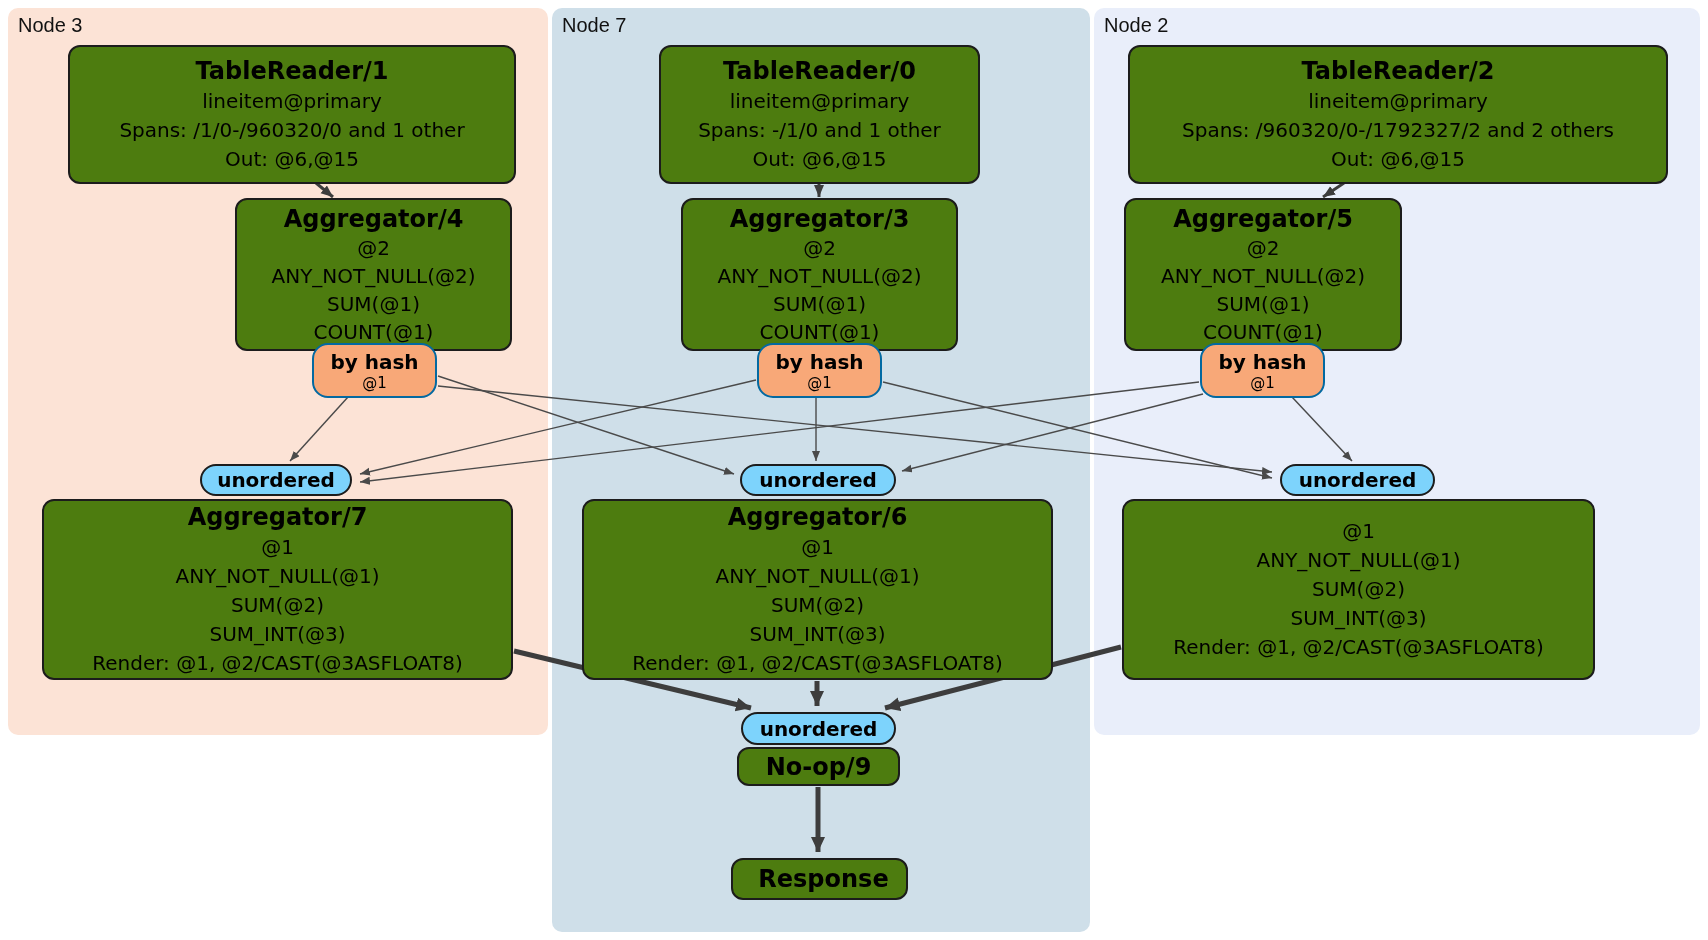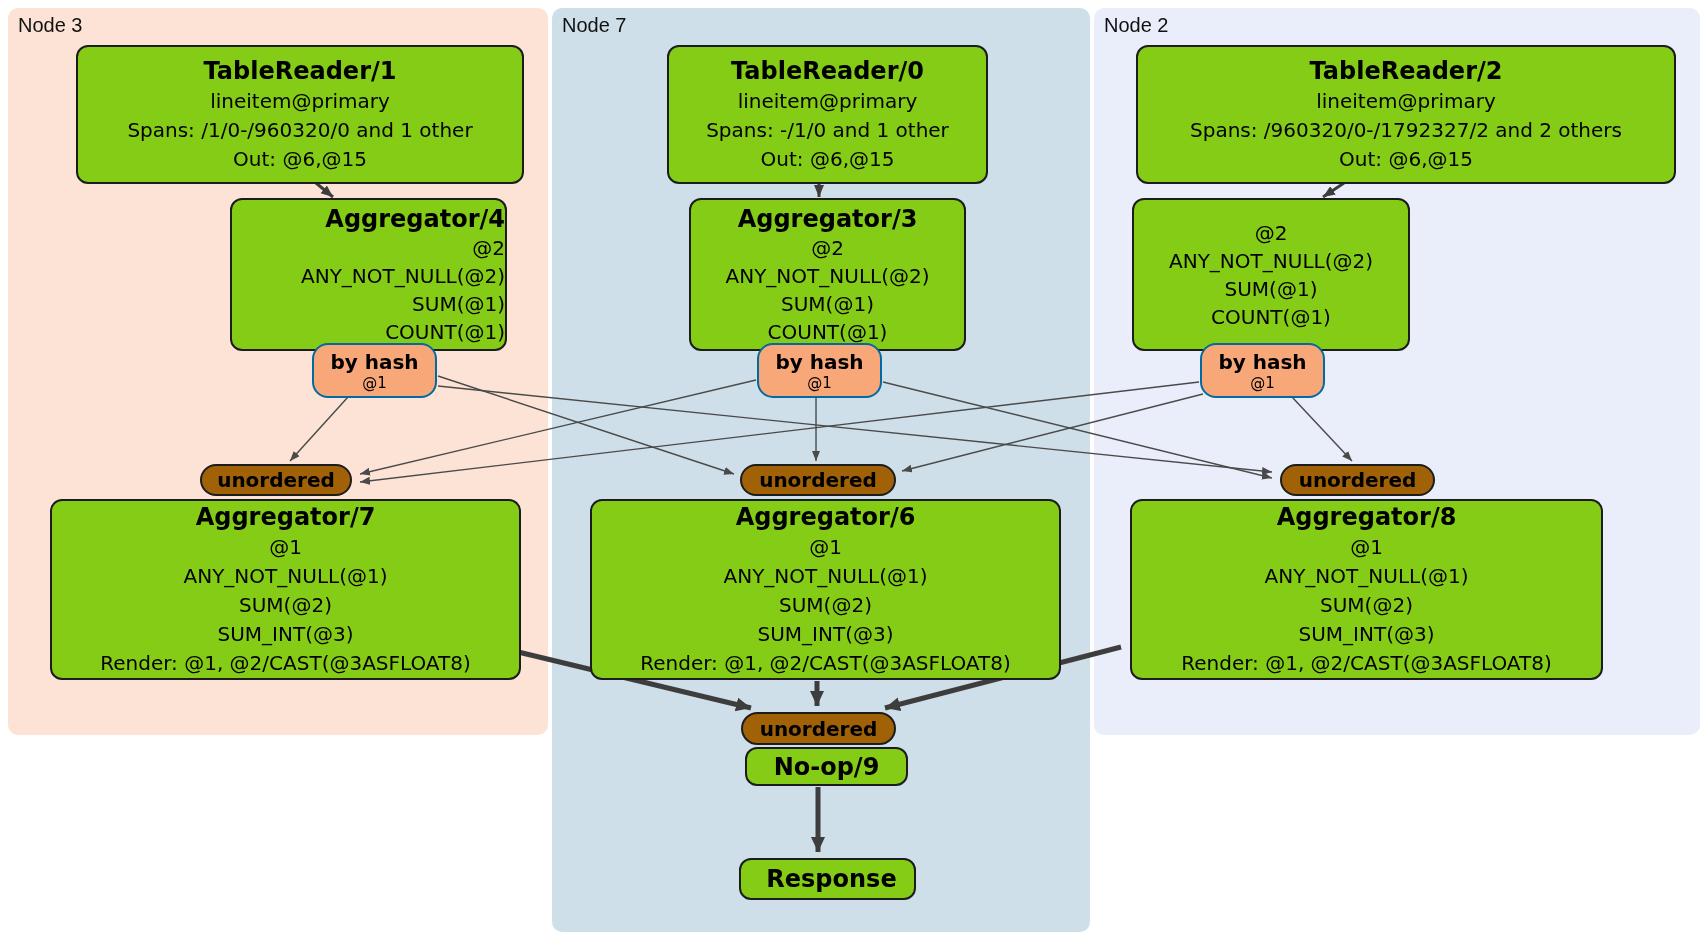"TableReader/1" .pbox { background: #84cc16 -> #4d7c0f; margin-left: 8px -> none }
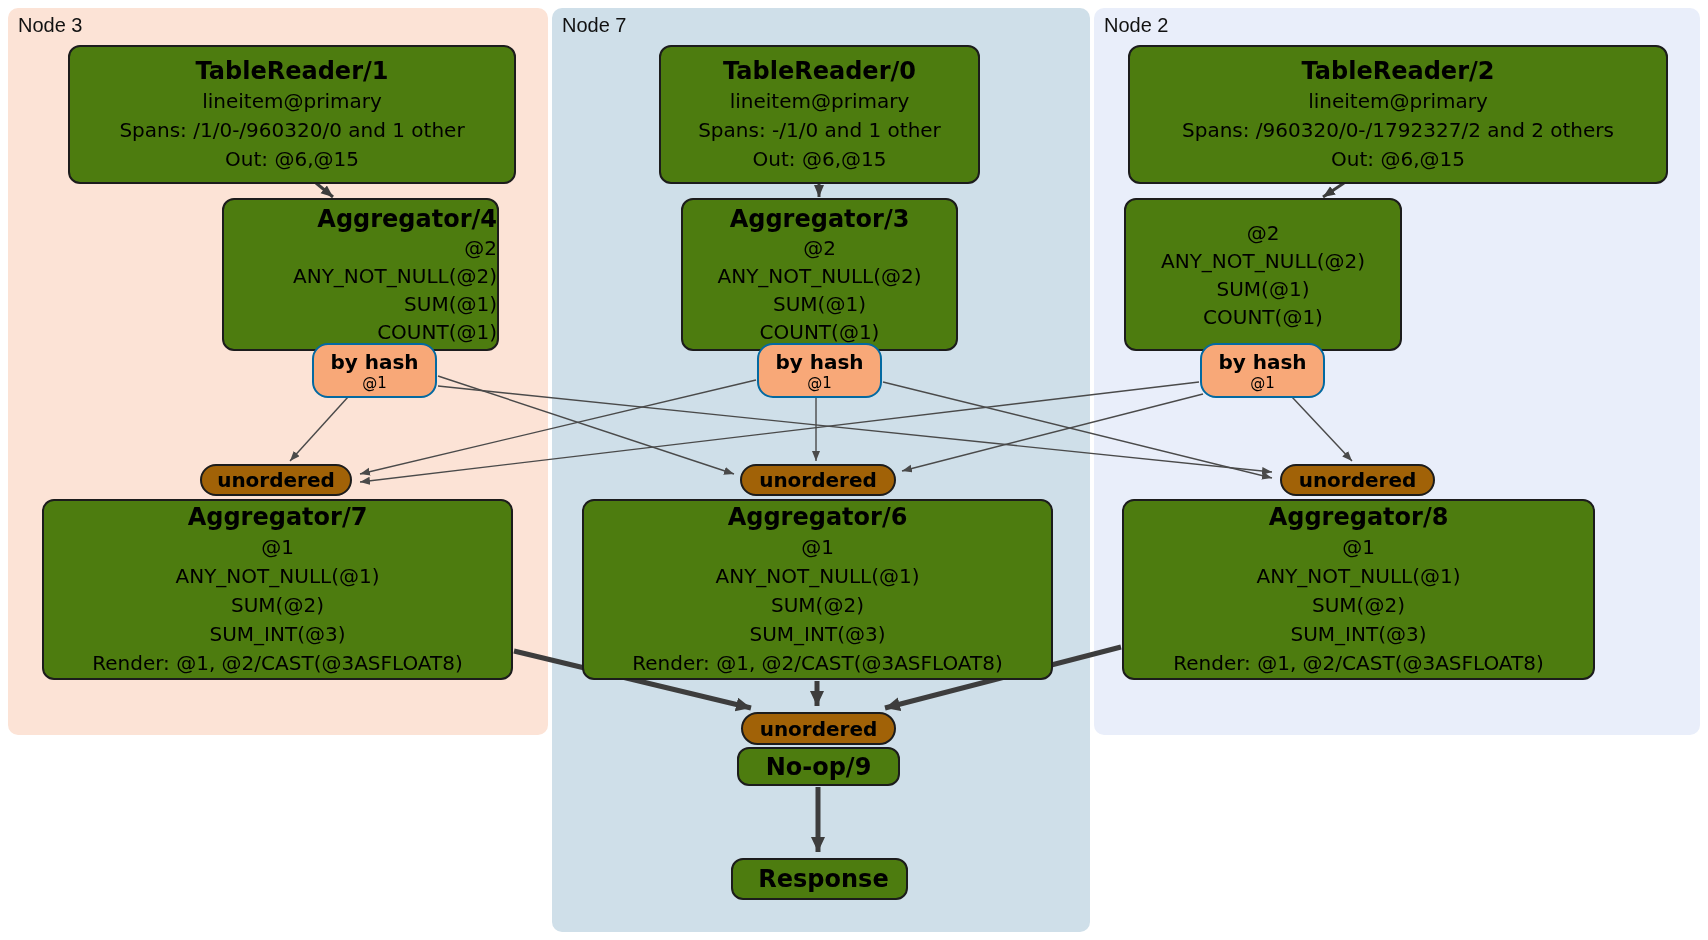"Aggregator/4" #agg4 { align-items: flex-end -> none; left: 222px -> 235px }
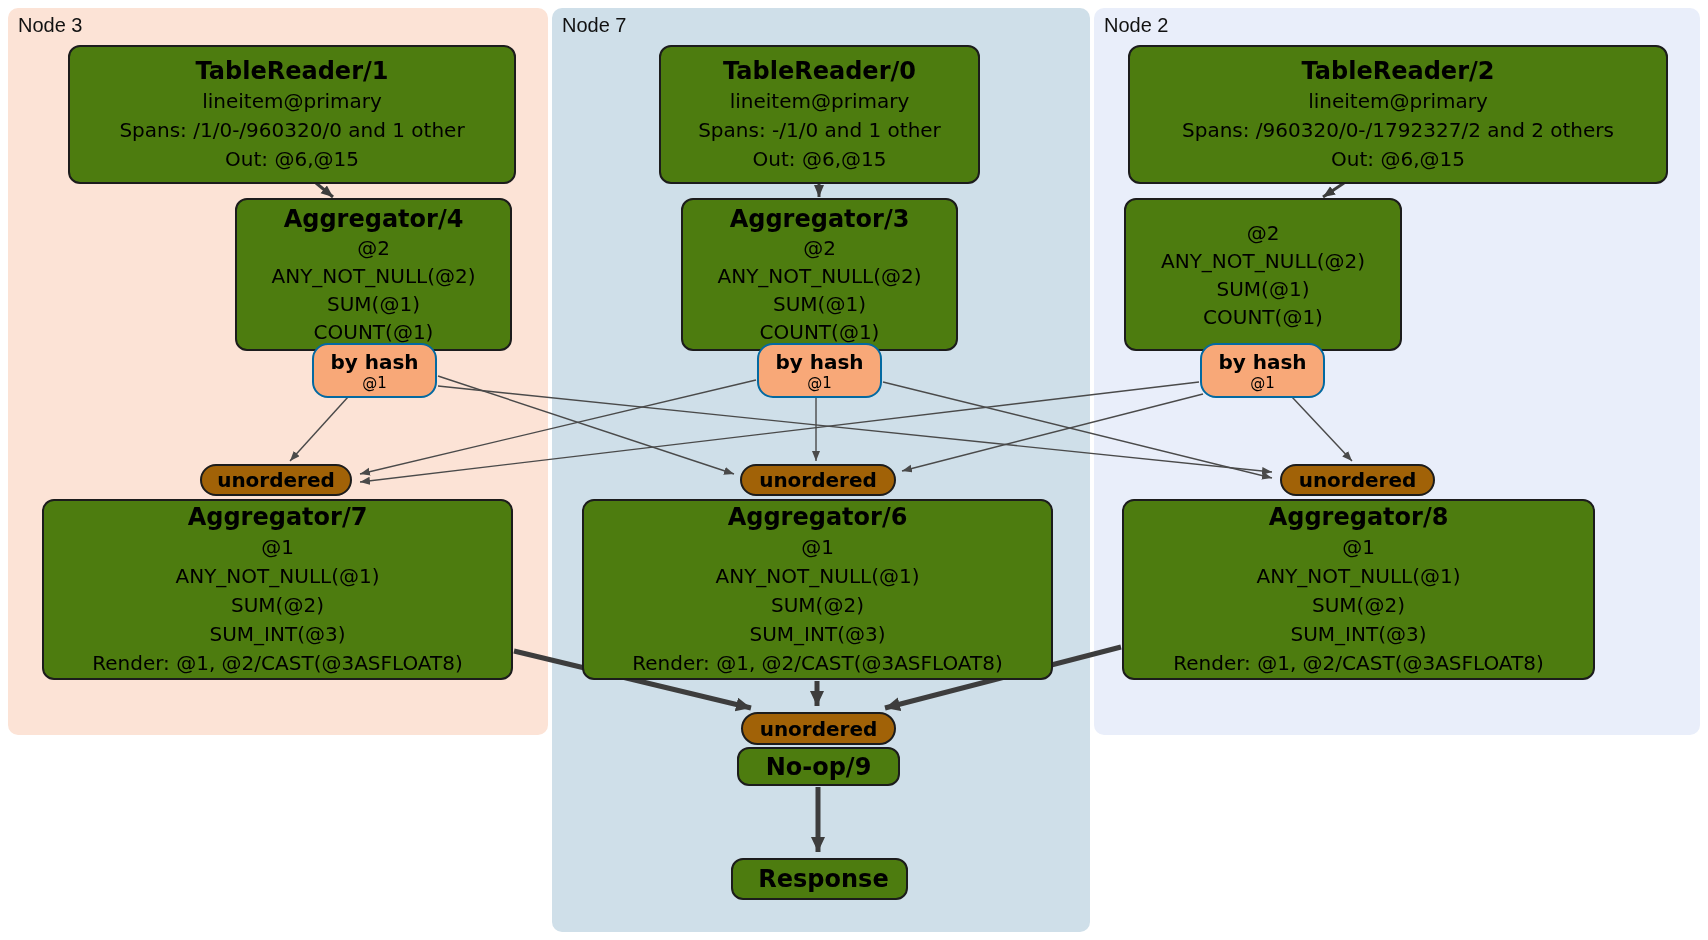"Aggregator/5" div.title { html: none -> <div>Aggregator/5</div> }
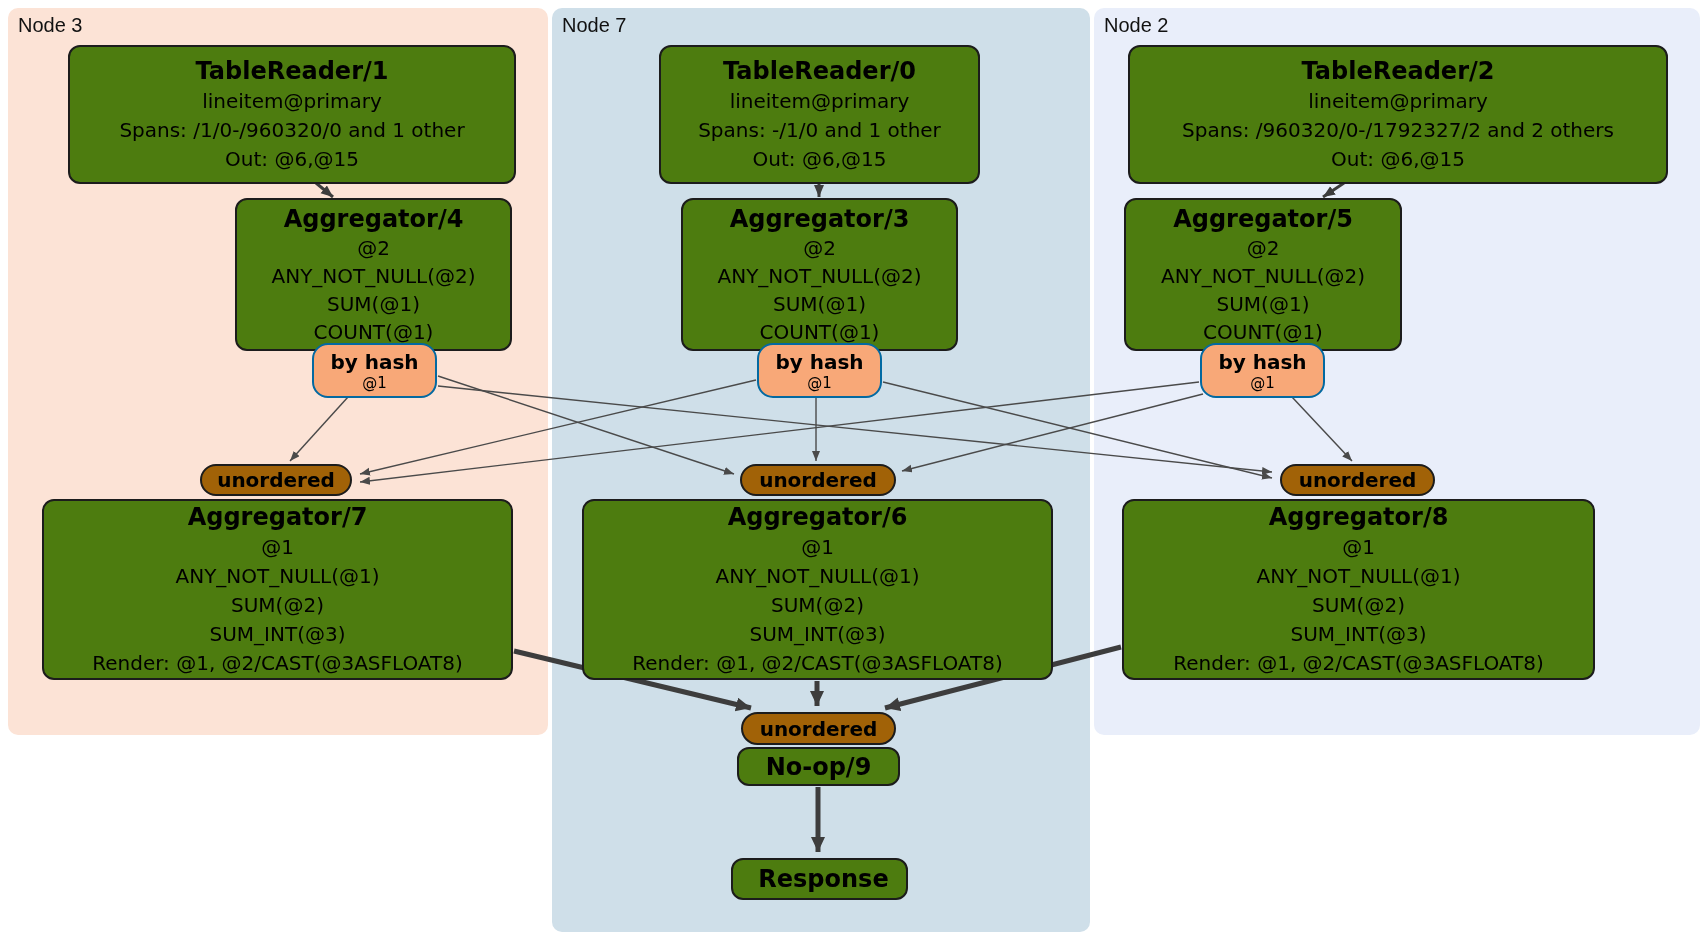"unordered" .sync { background: #a16207 -> #7dd3fc }
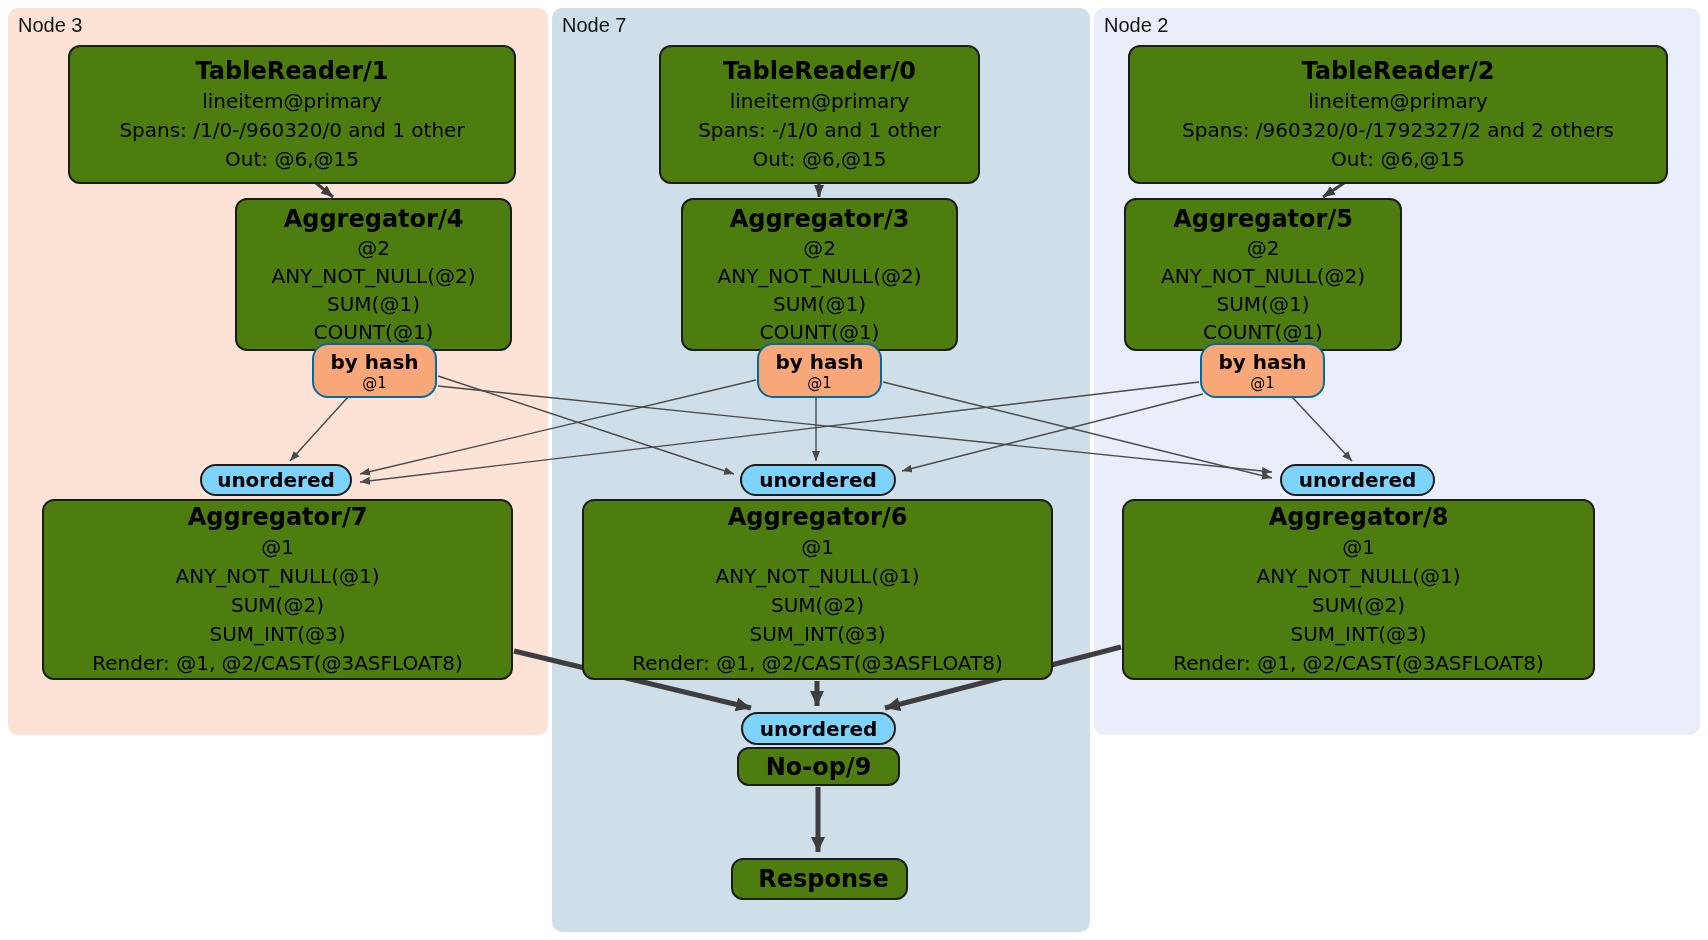"Aggregator/8" div.title { html: <div>Aggregator/8</div> -> none }
